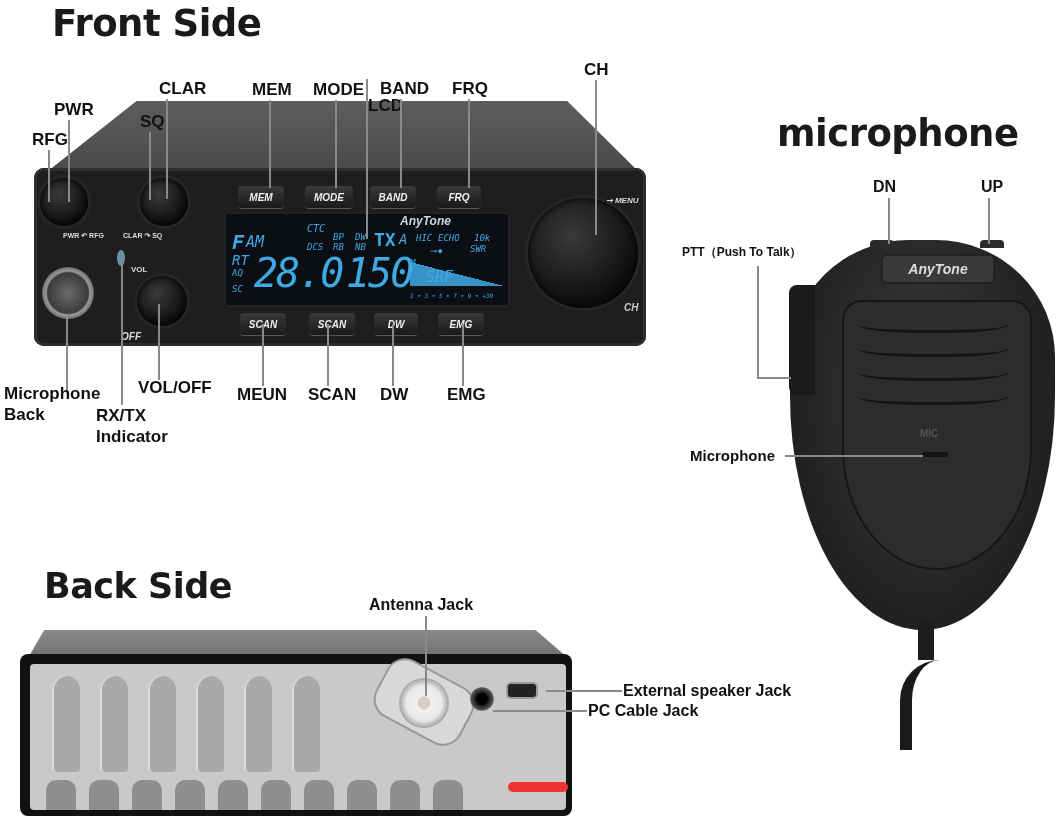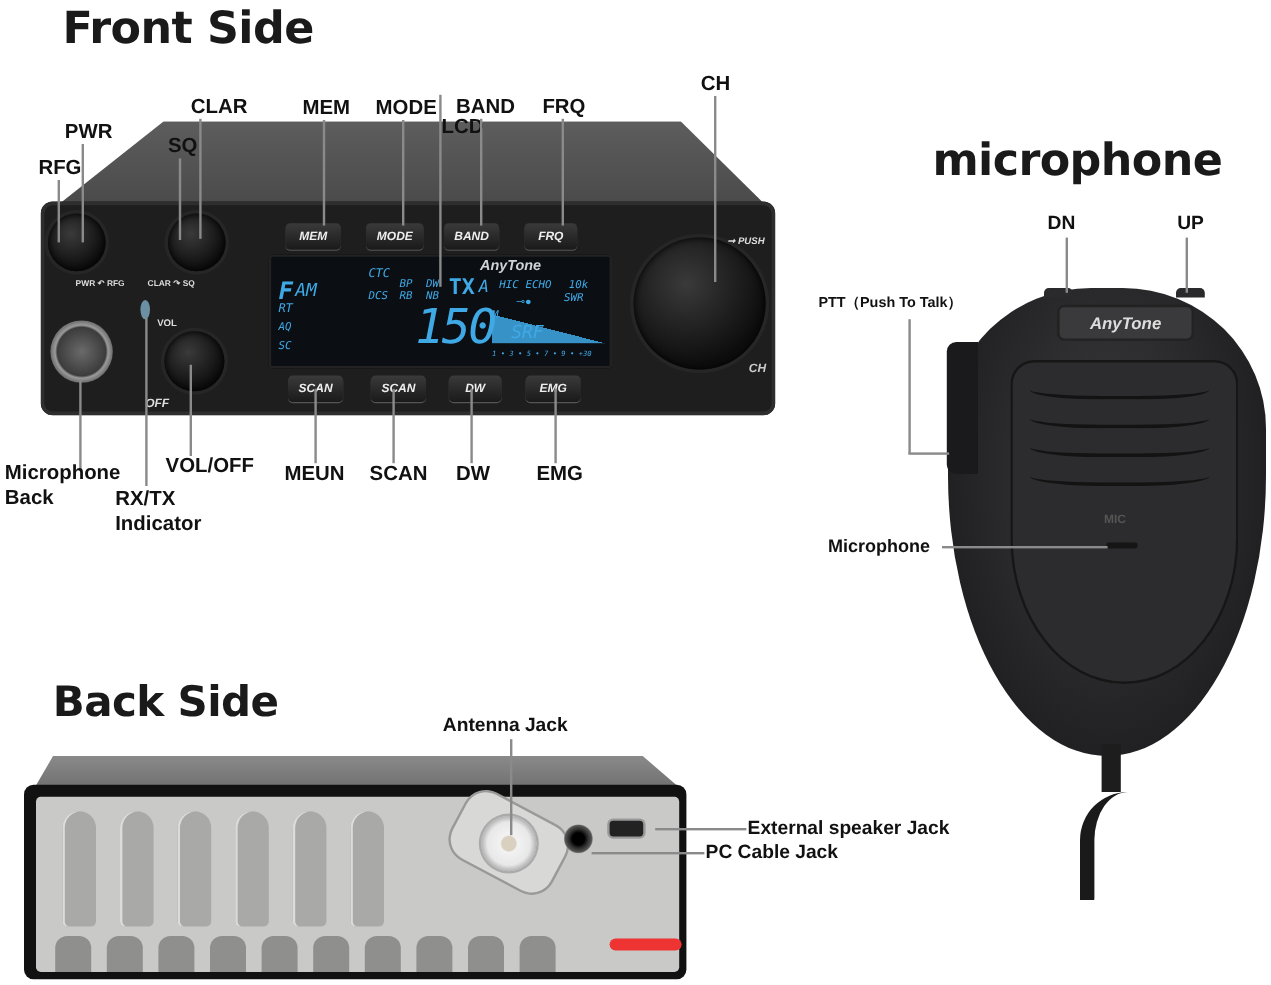"➞ PUSH" div.abs { text: PUSH -> MENU }
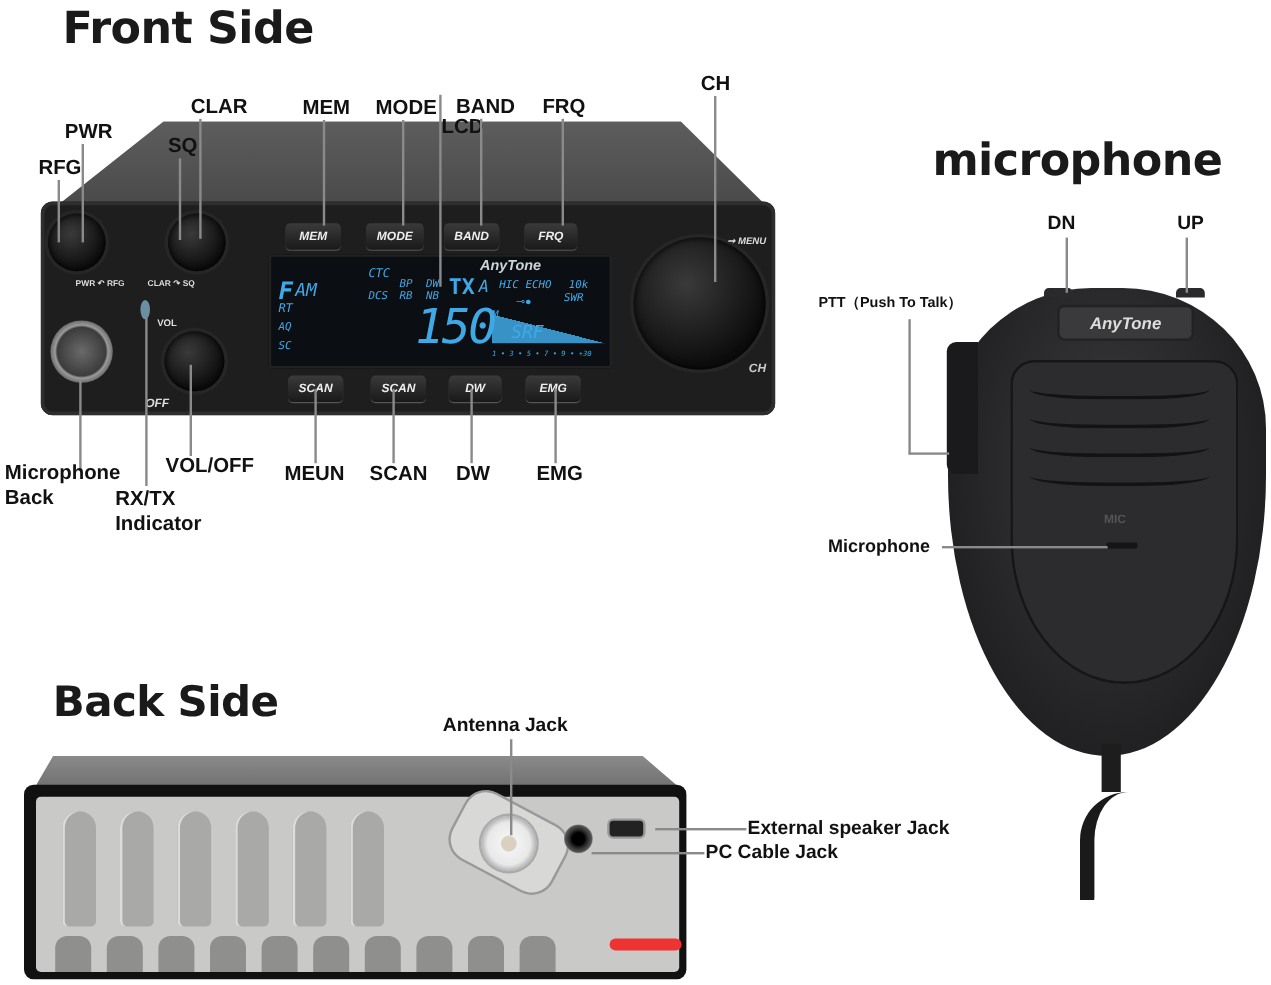"RT" div.t { font-size: 10px -> 14px }
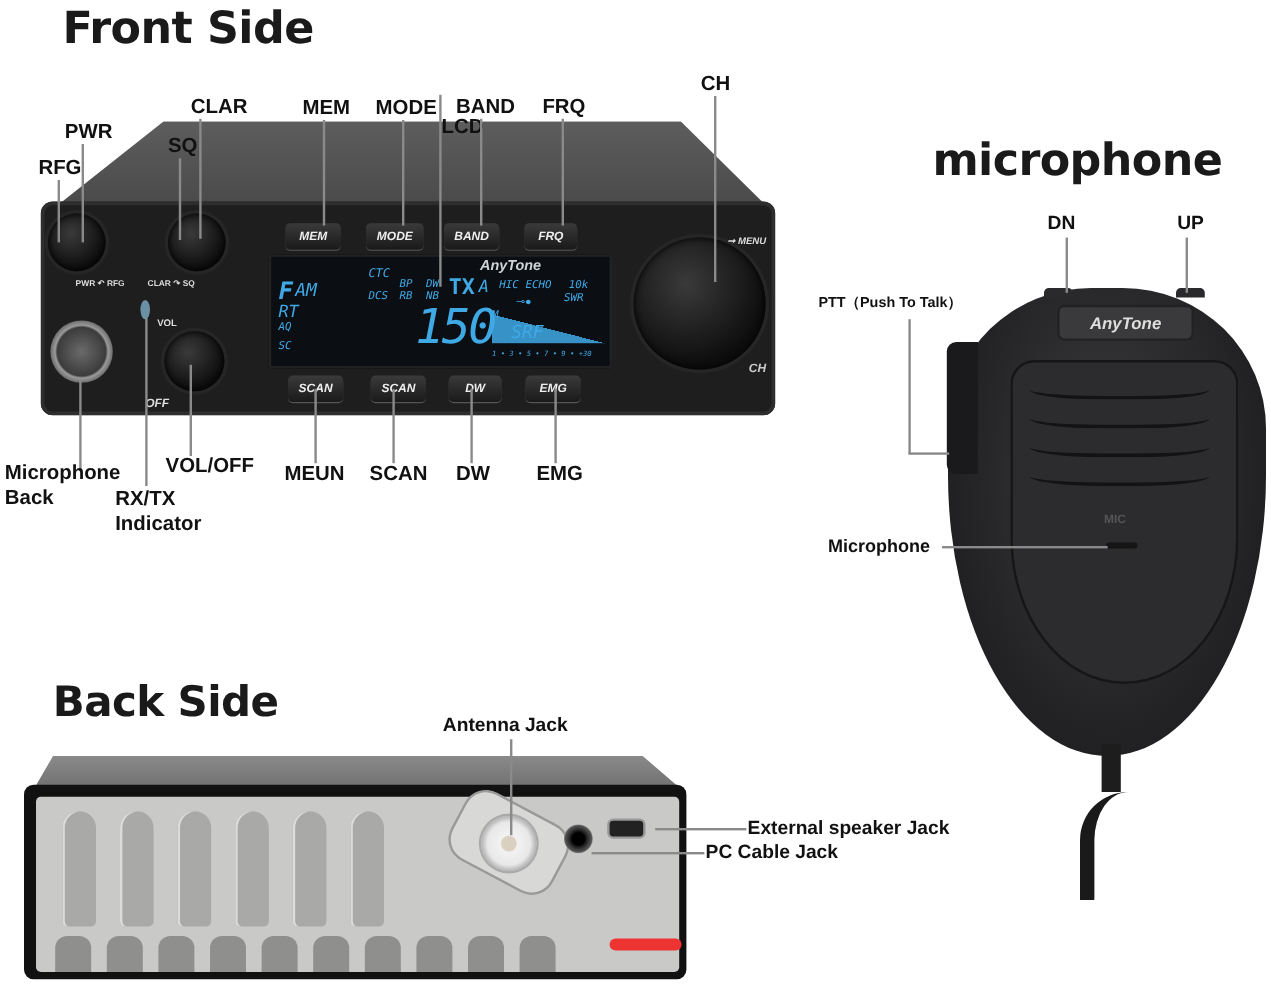"28.0" div.t { html: none -> <div>28.0</div> }
